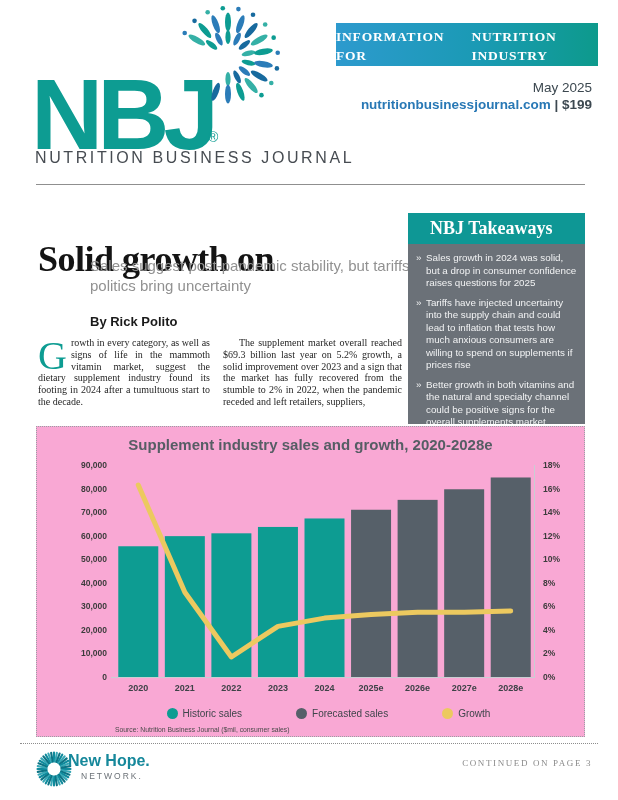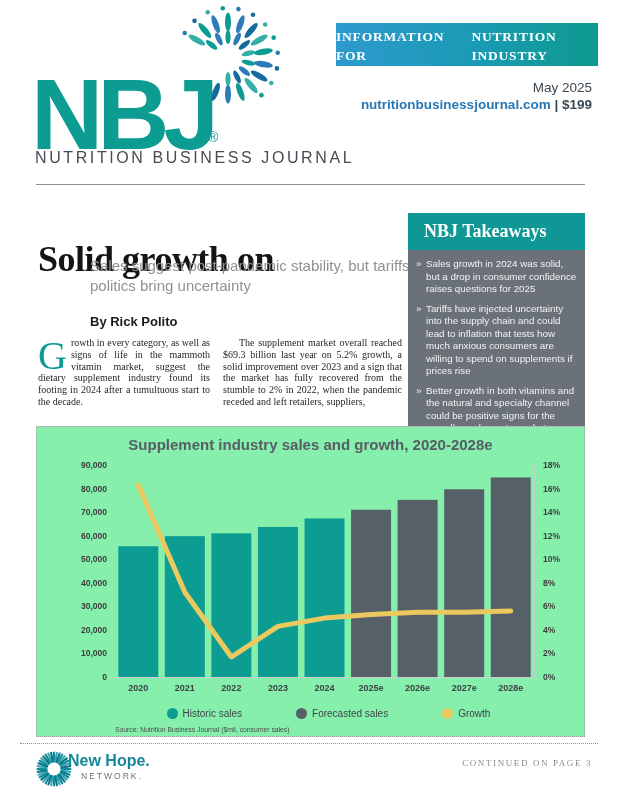"NBJ Takeaways" .tk-head { height: 37px -> 31px; padding-left: 16px -> 22px }
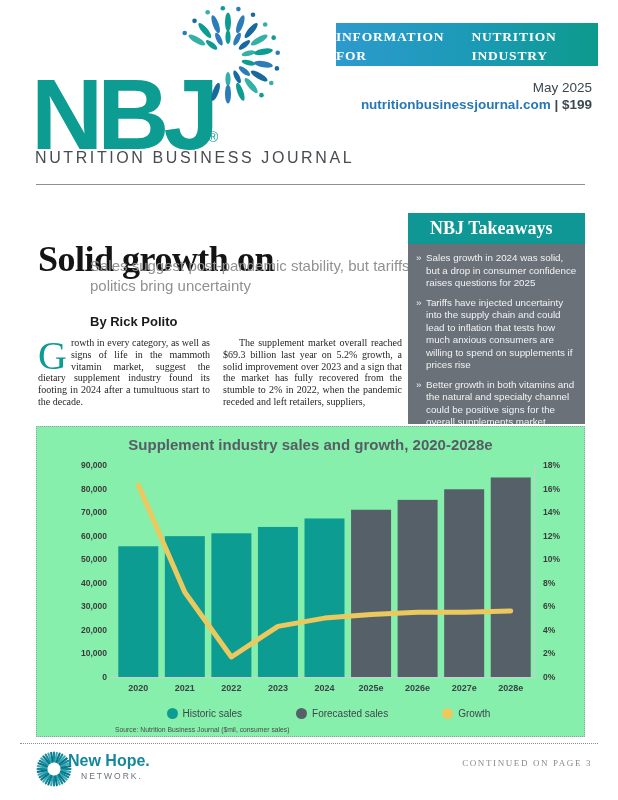"Supplement industry sales and growth," .chartcard { background: #86efac -> #f9a8d4 }
